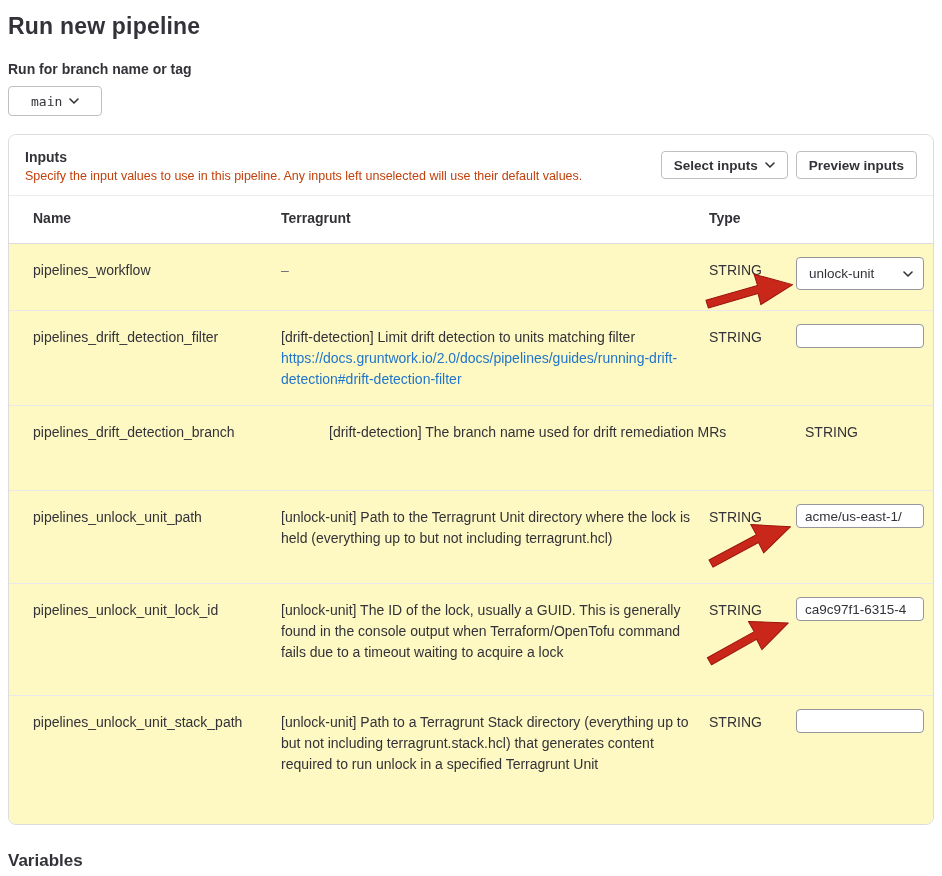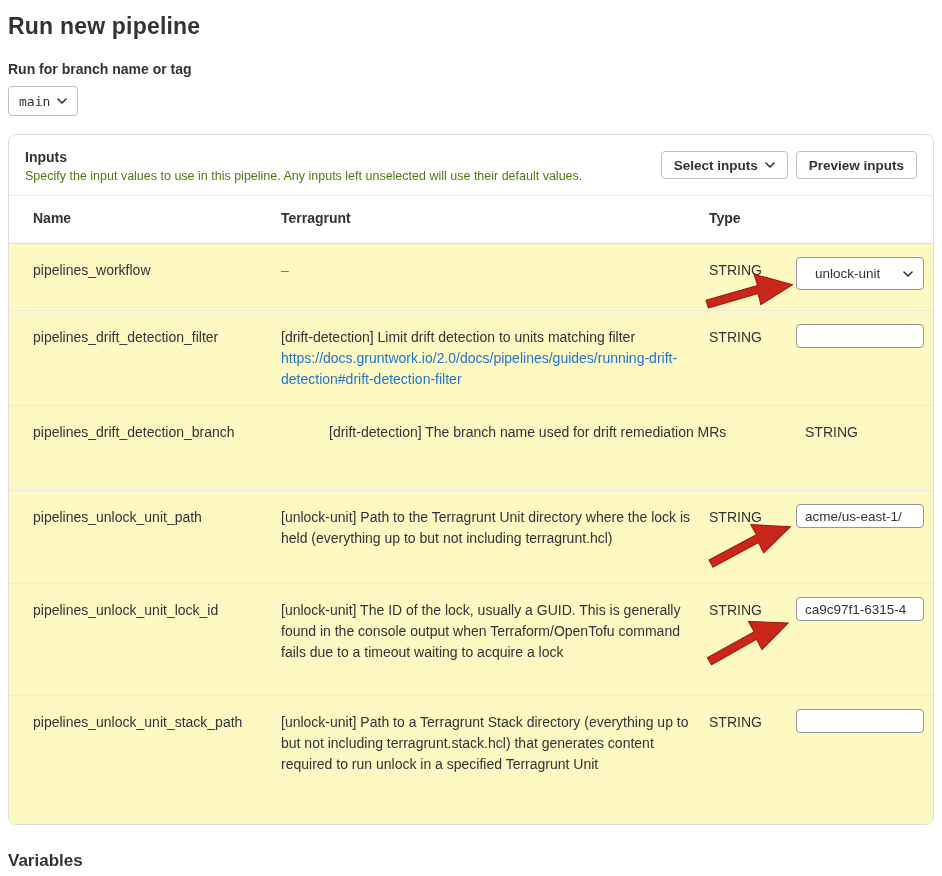"main" .branch-btn { padding: 0 10px -> 0 22px }
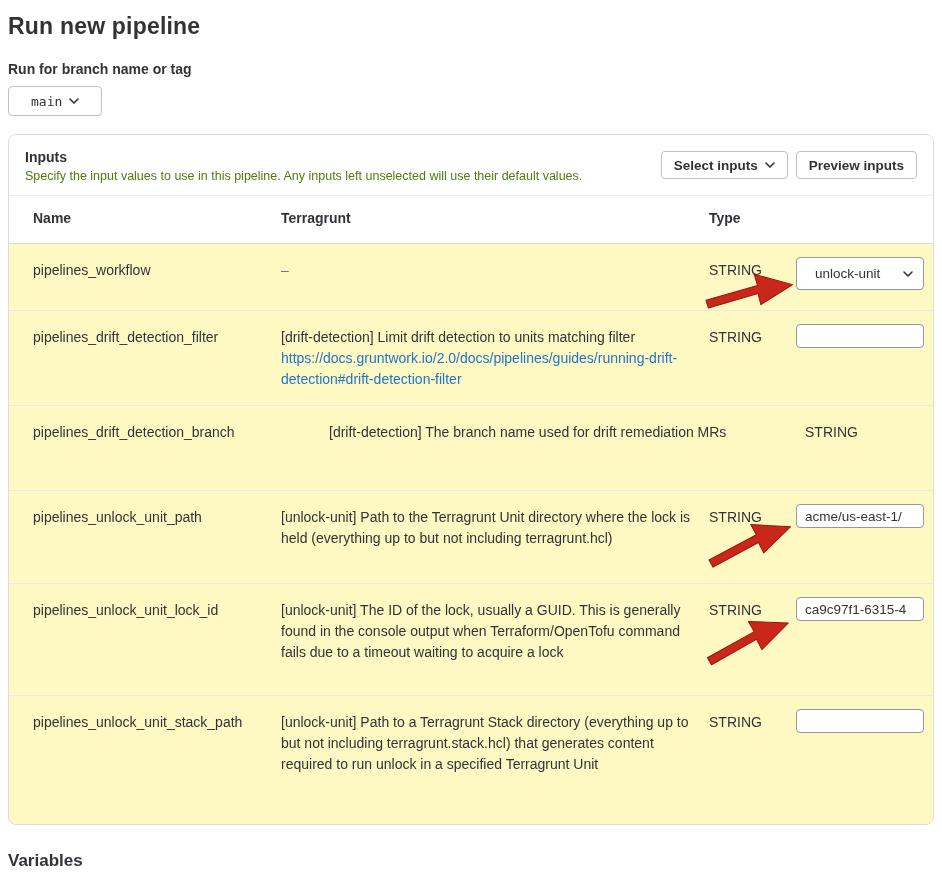"Specify the input values to" .card-header-titles .card-subtitle { color: #4d7c0f -> #c2410c }
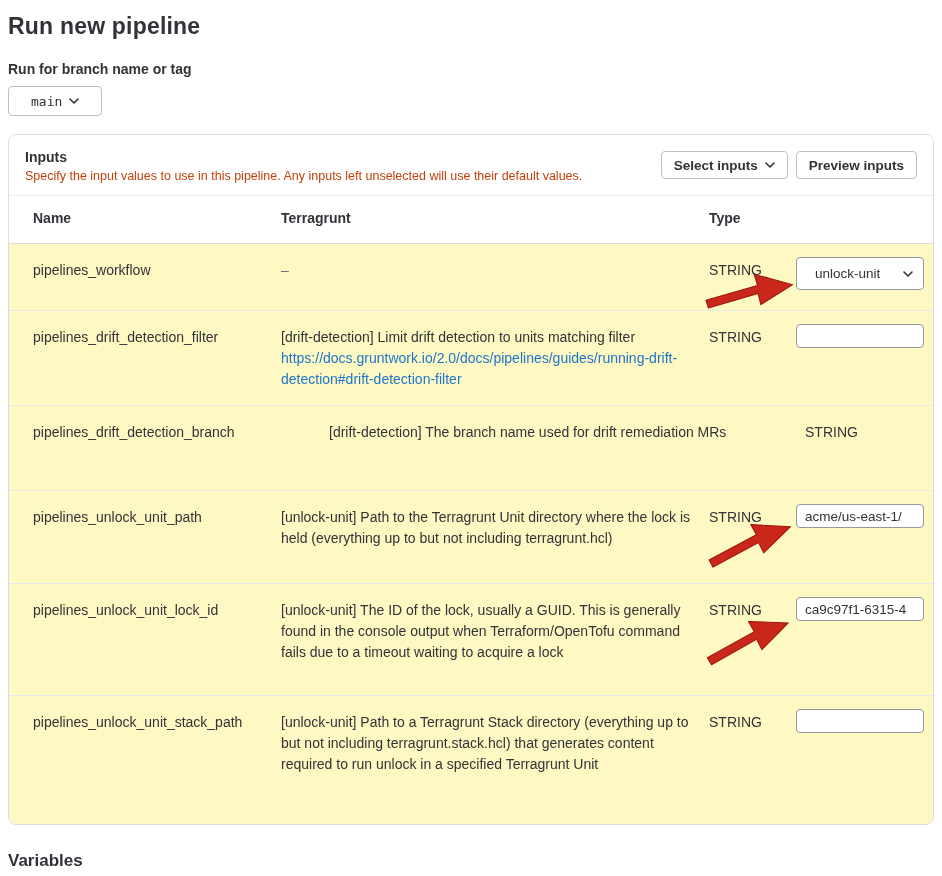"unlock-unit" .value-select { padding: 0 10px 0 18px -> 0 10px 0 12px }
